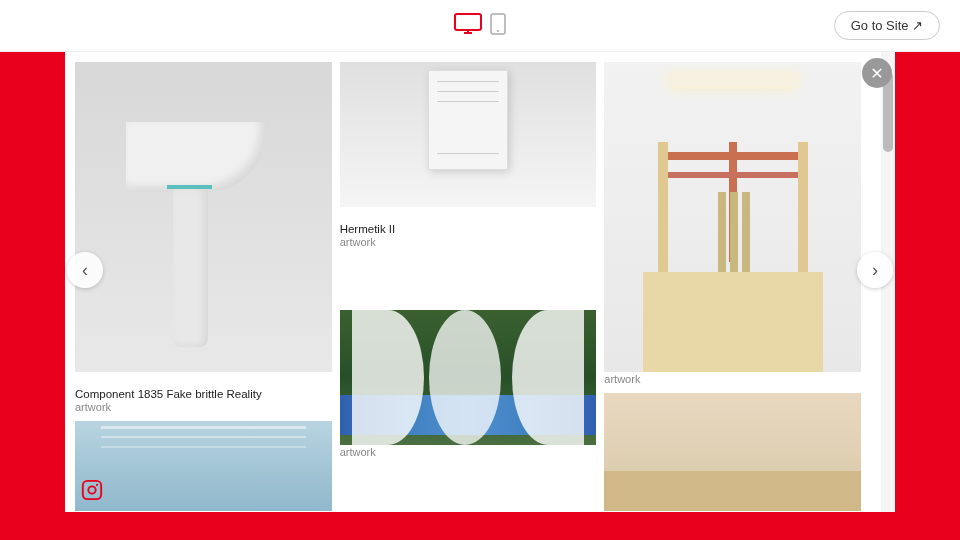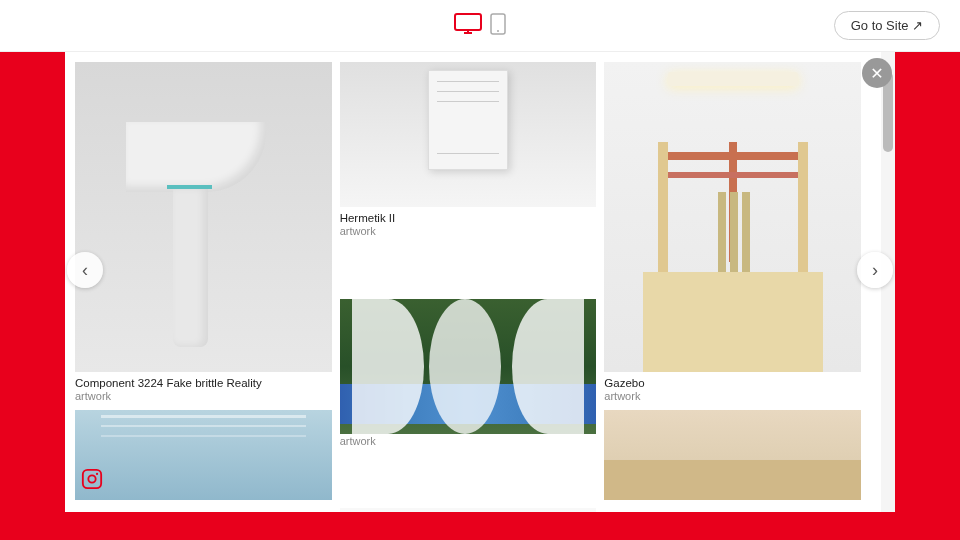"Hermetik II" .item-title { margin-top: 5px -> 16px }
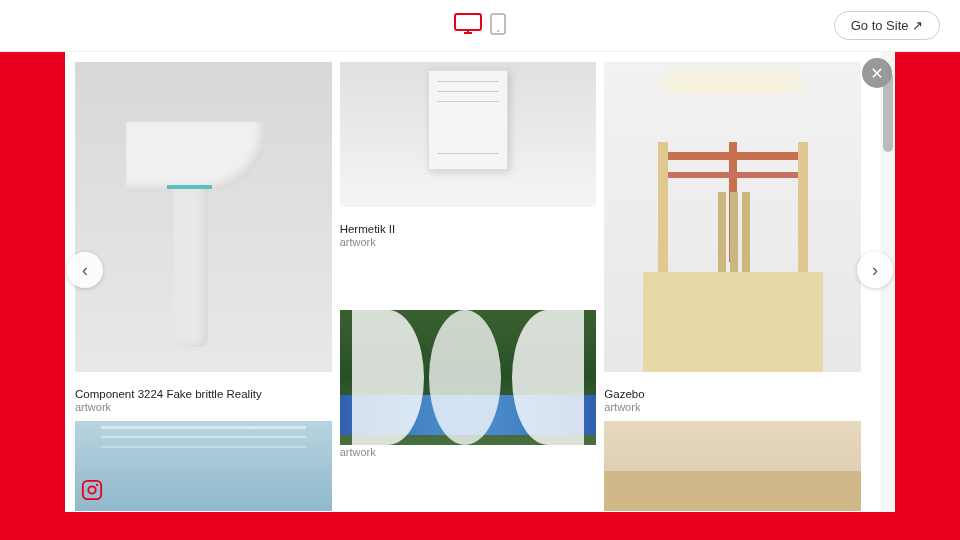"Component 3224 Fake brittle Reality" div.item-title { text: 3224 -> 1835 }
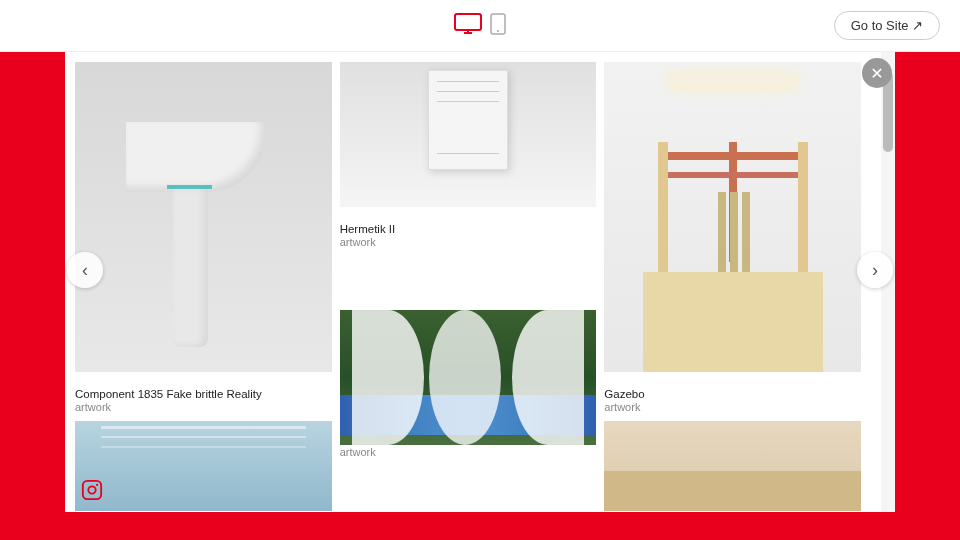"Gazebo" div.item-title { html: <div>Gazebo</div> -> none }
